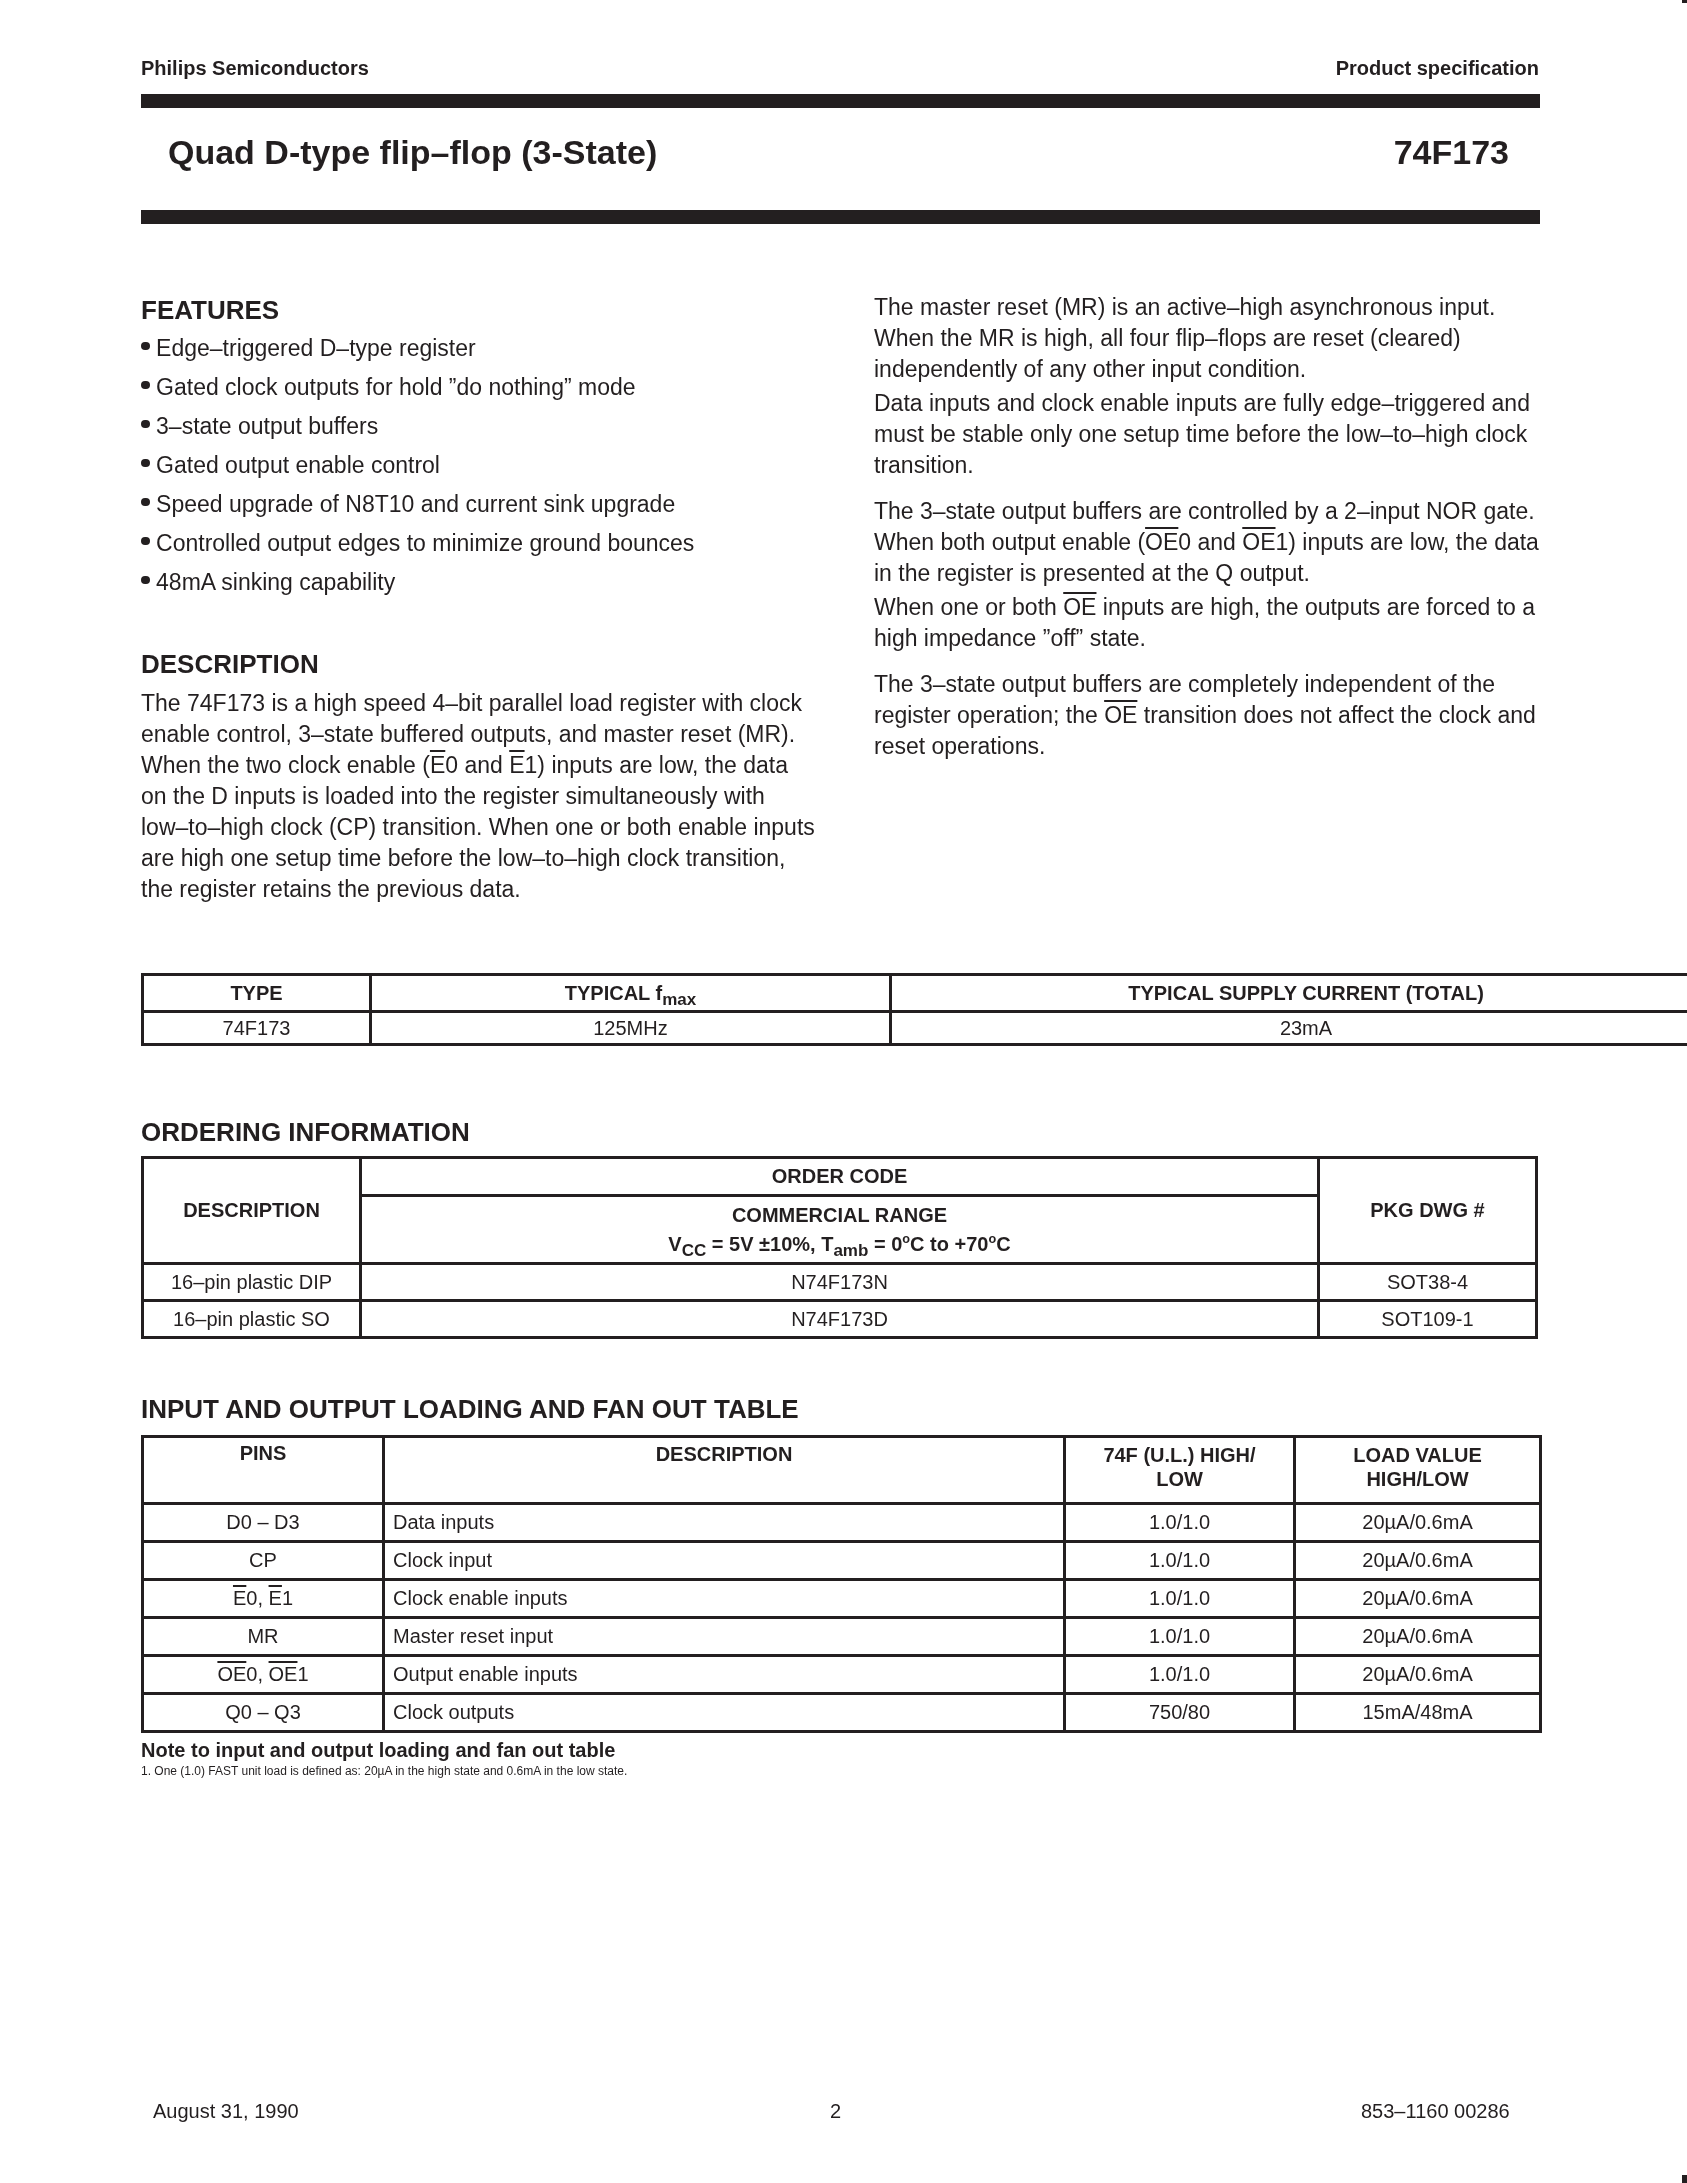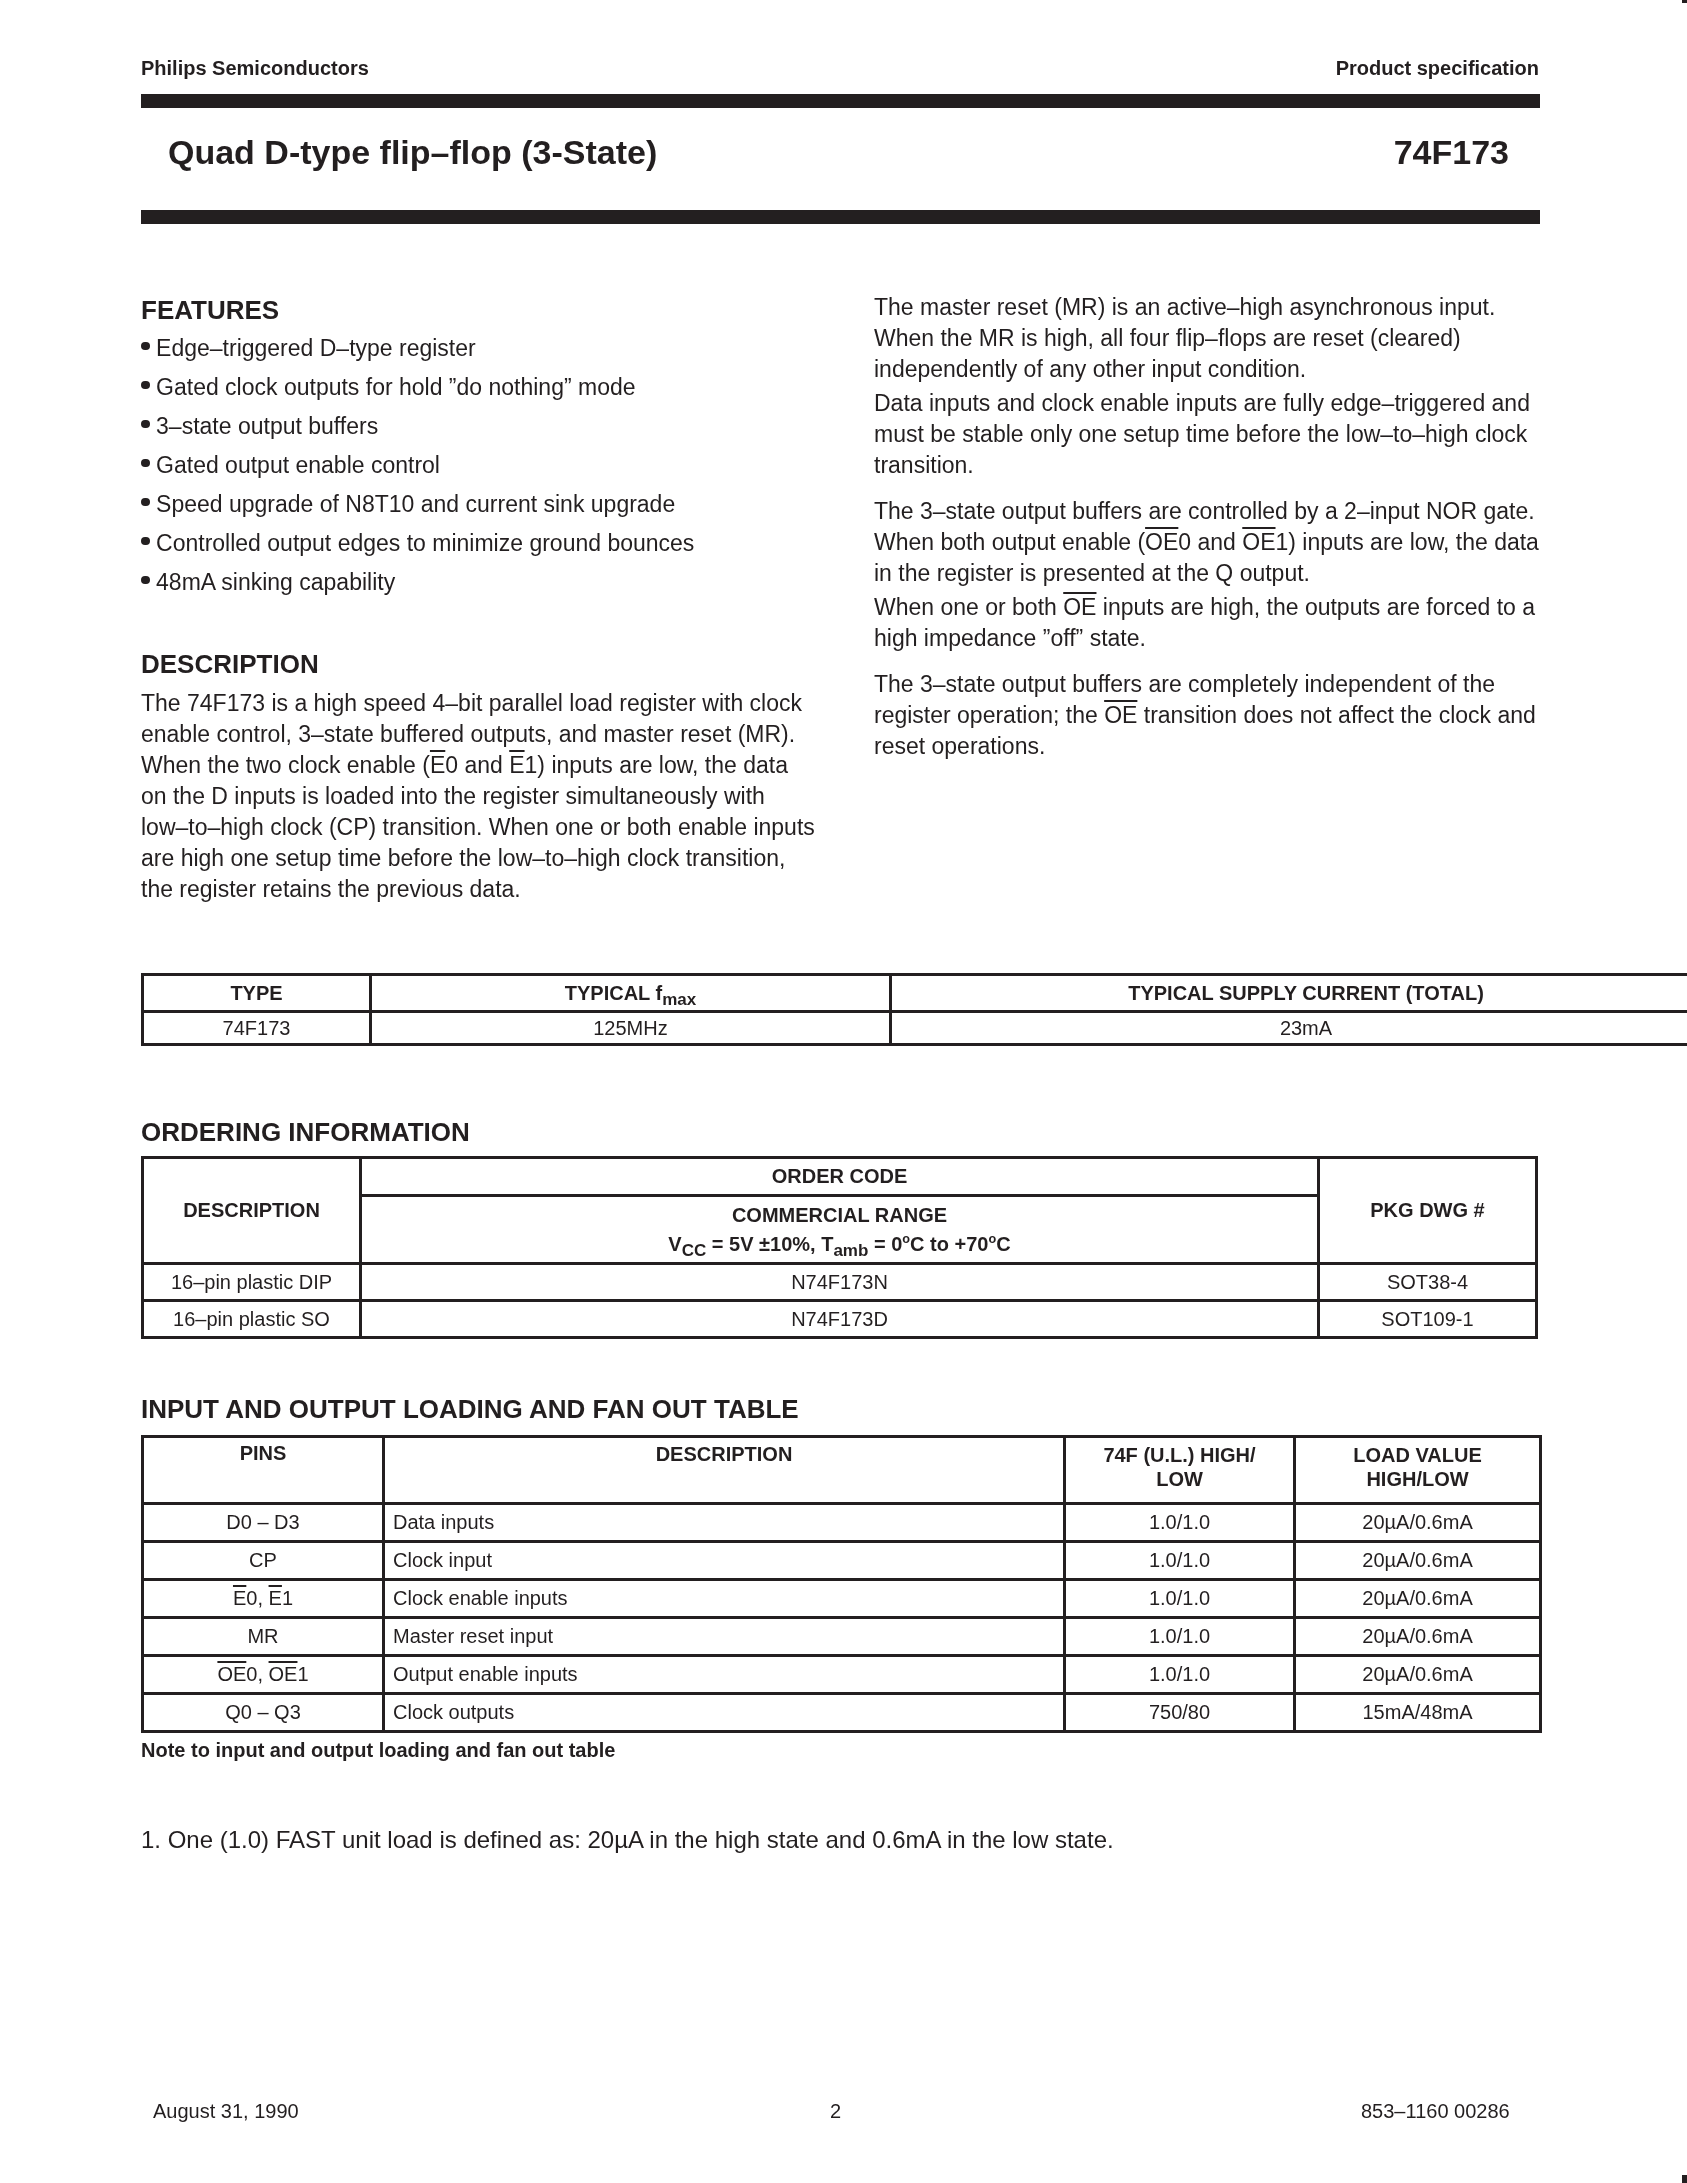"1. One (1.0) FAST unit" .note { font-size: 24px -> 12px; top: 1826px -> 1764px }
